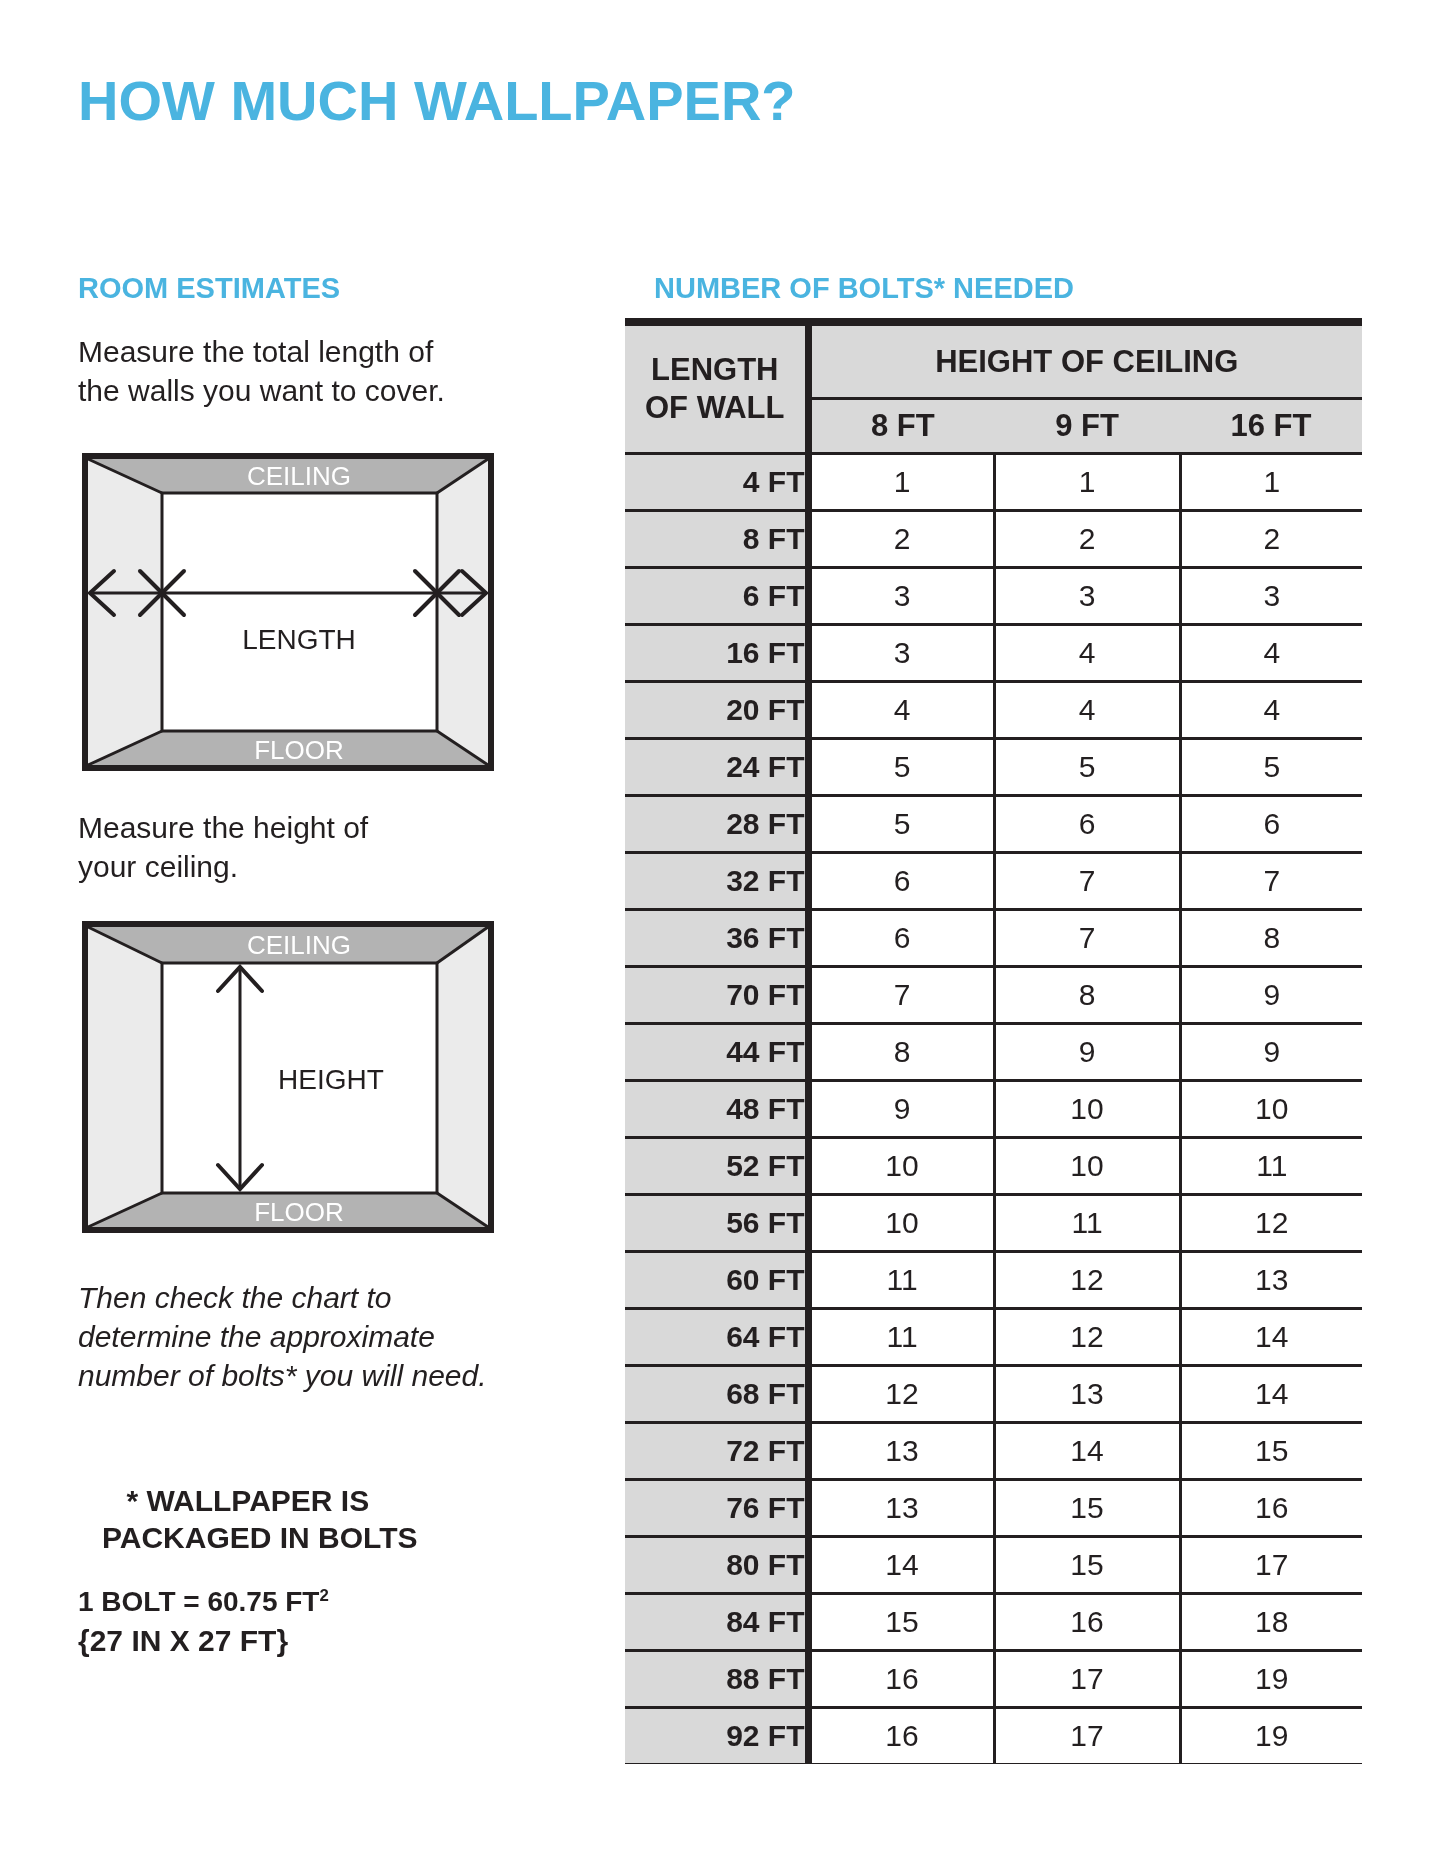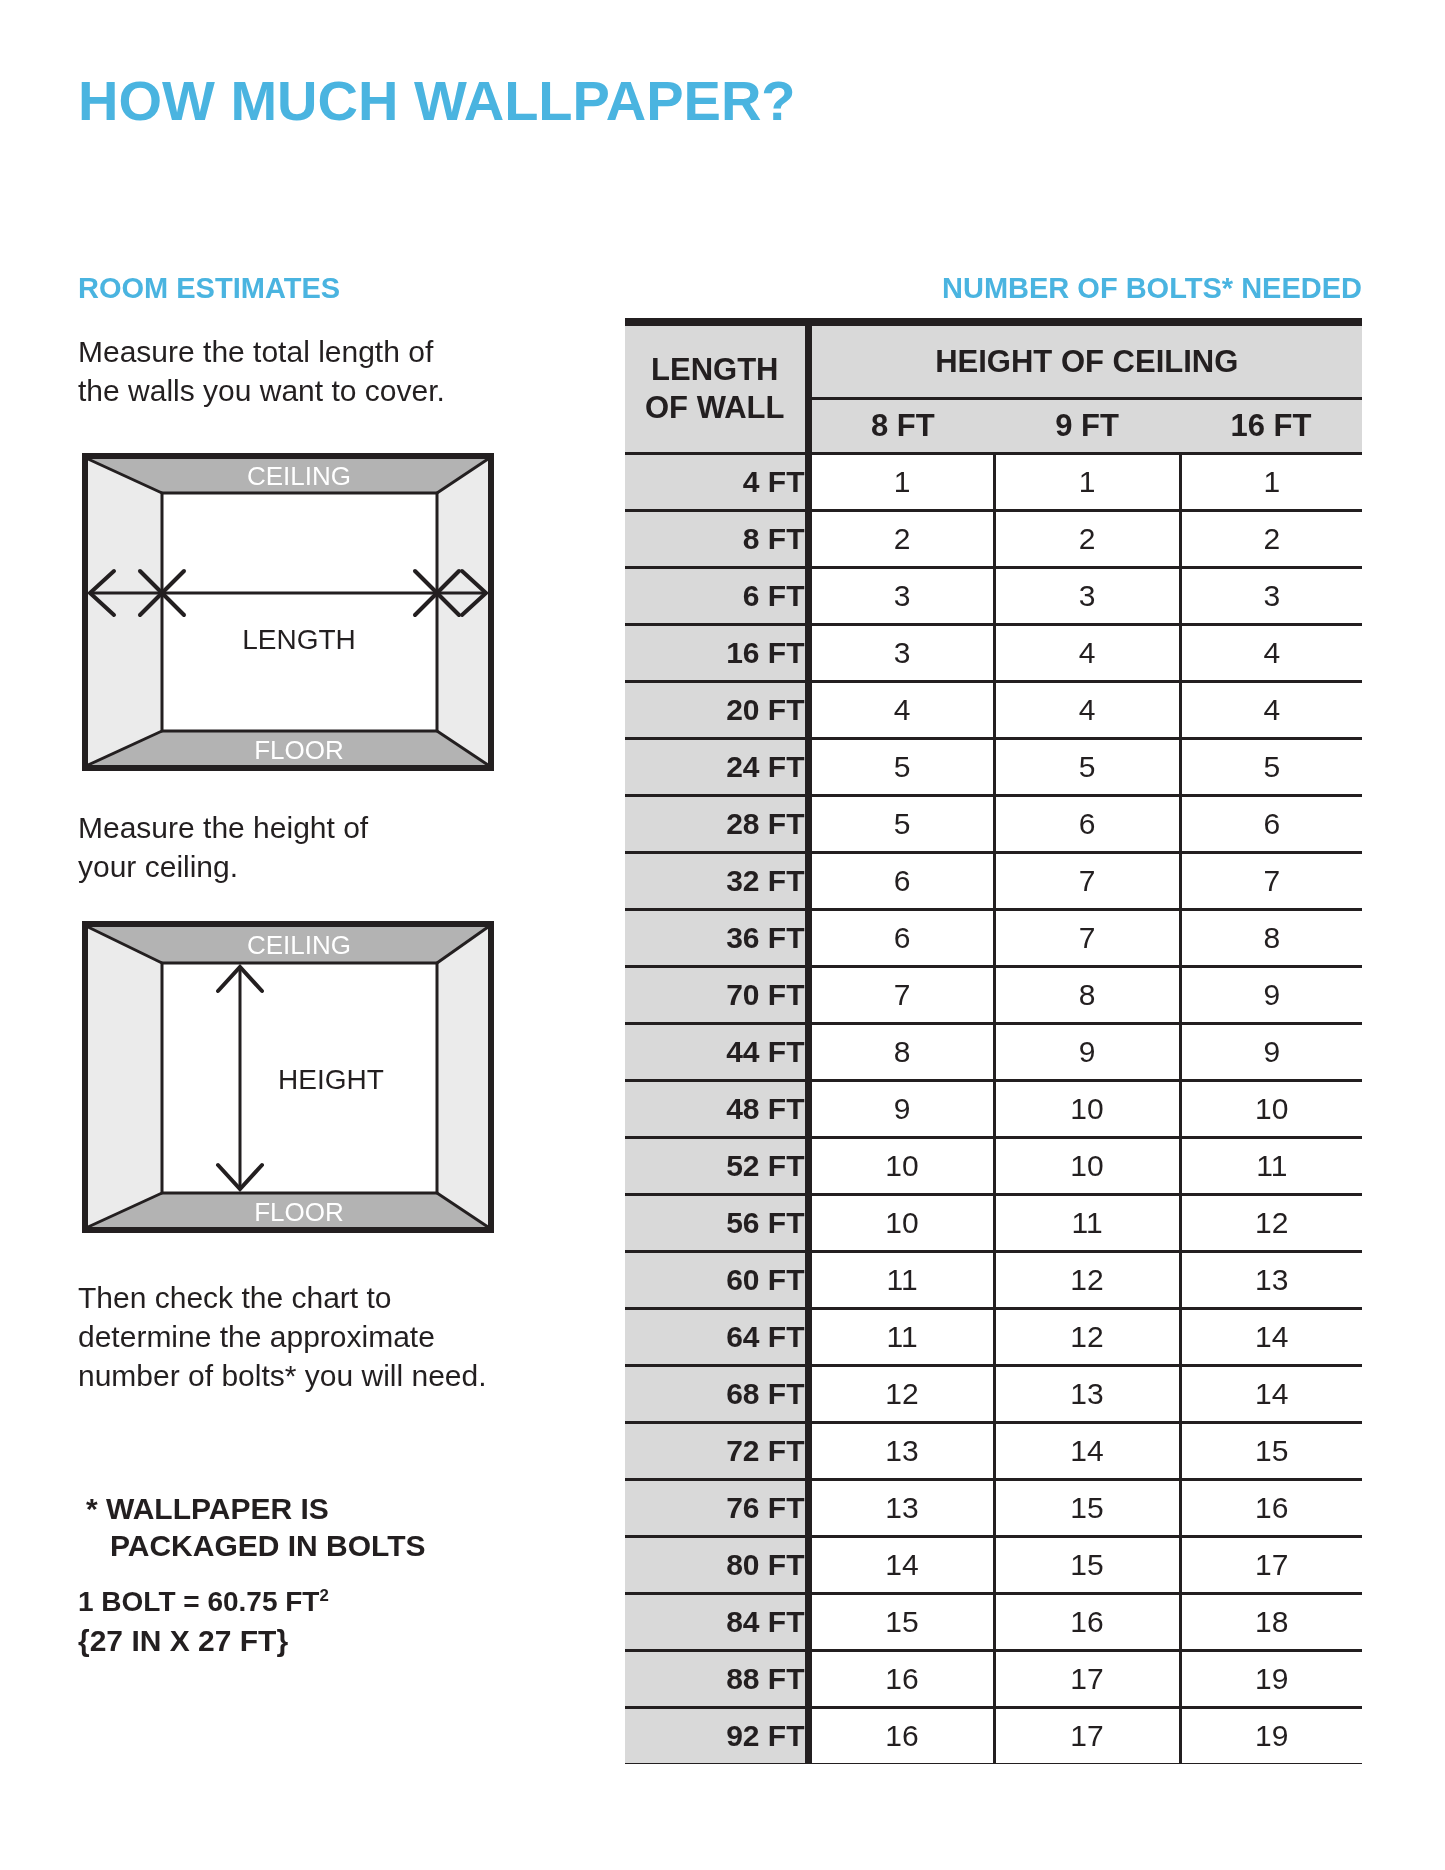"NUMBER OF BOLTS* NEEDED" .bolts-needed-heading { left: 625px -> 654px; text-align: right -> left }
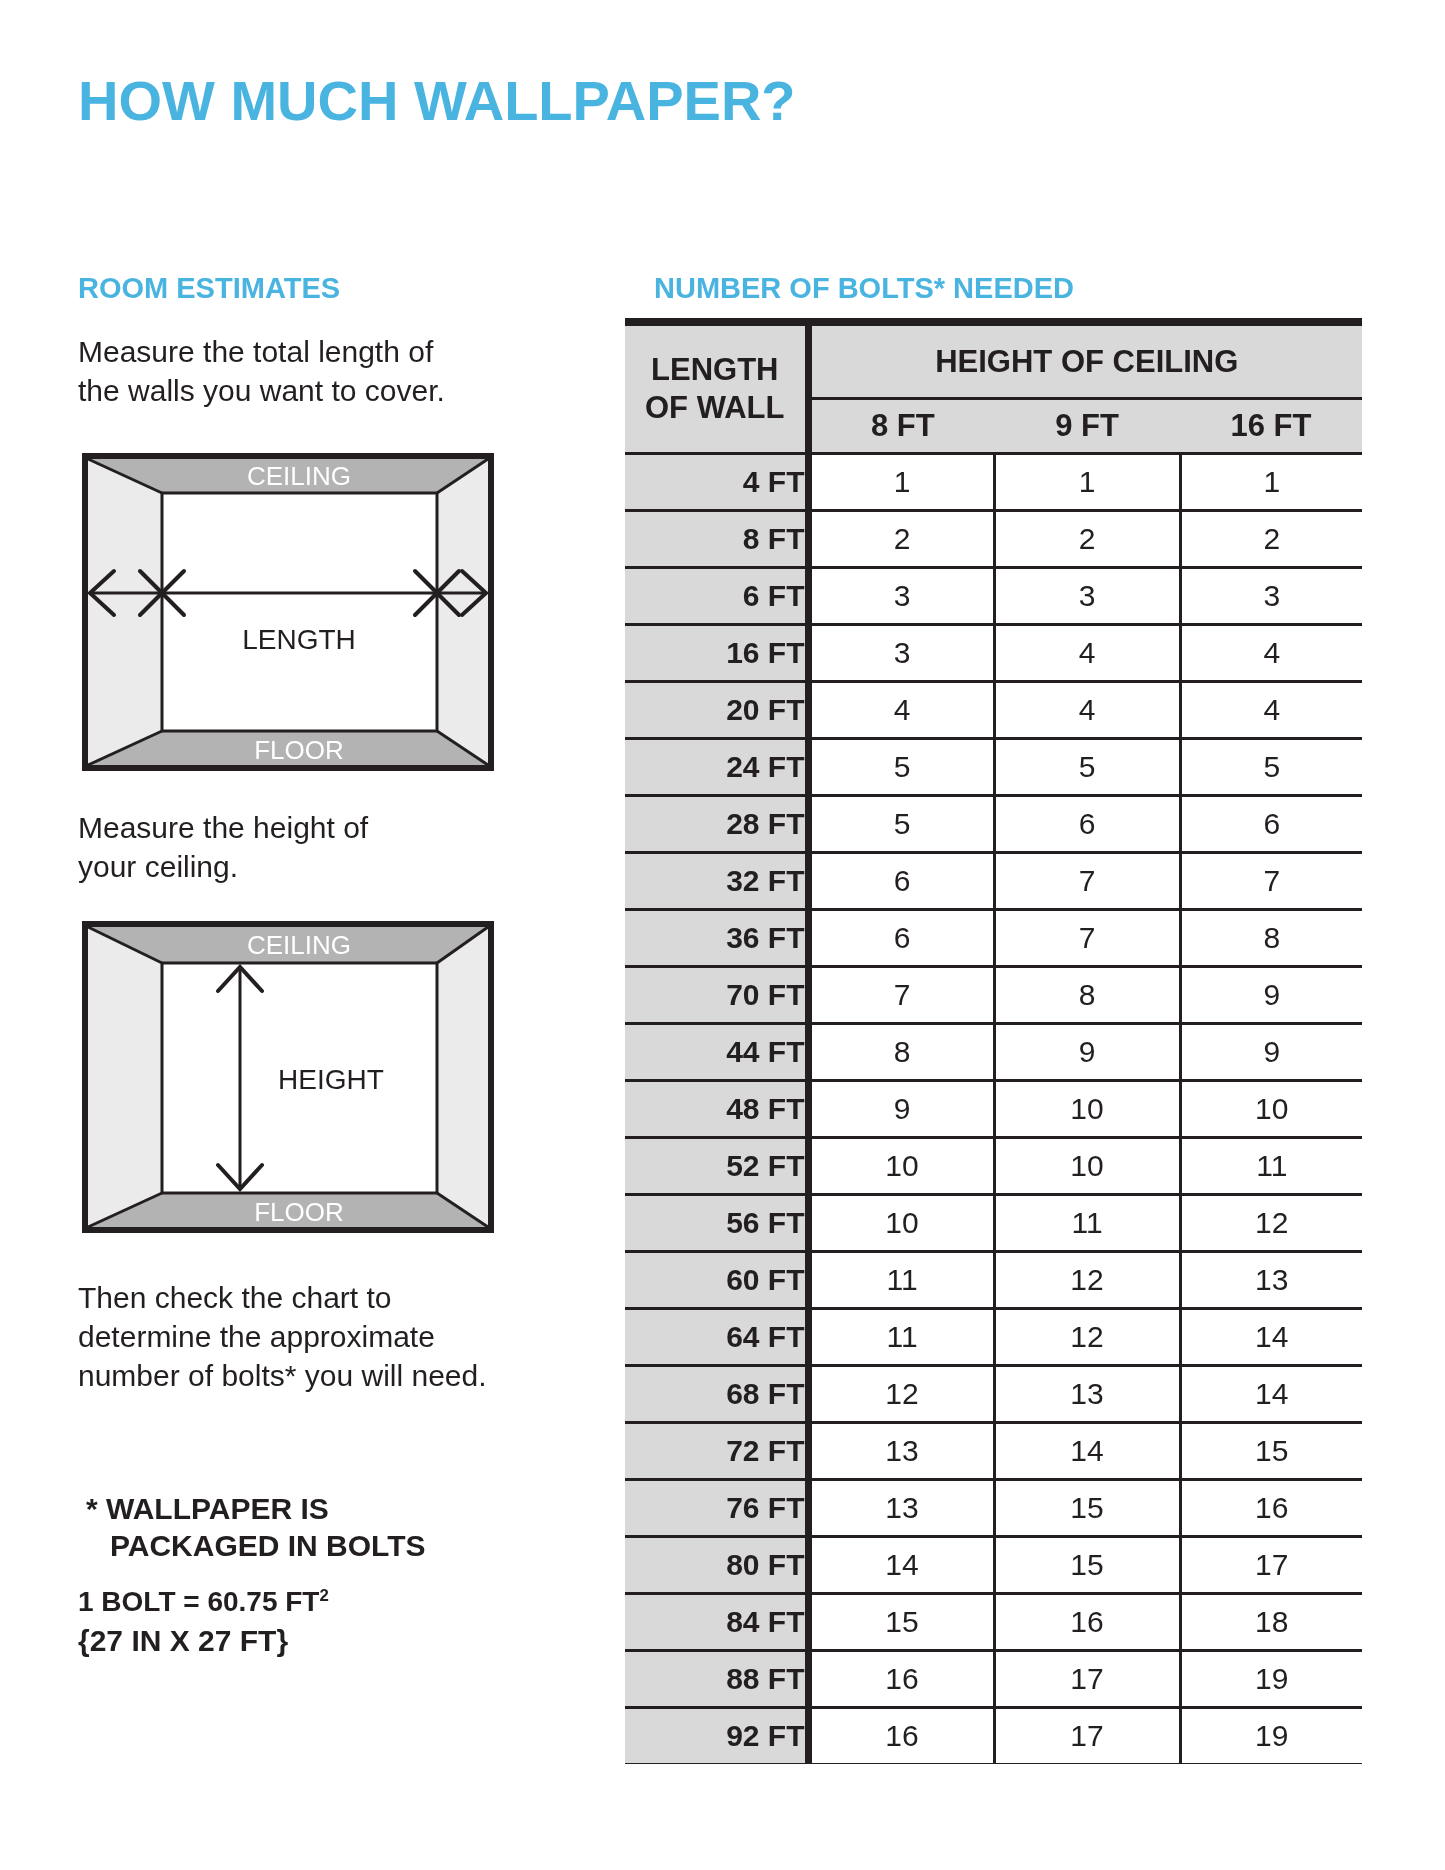"Then check the chart to" .step3 { font-style: none -> italic }
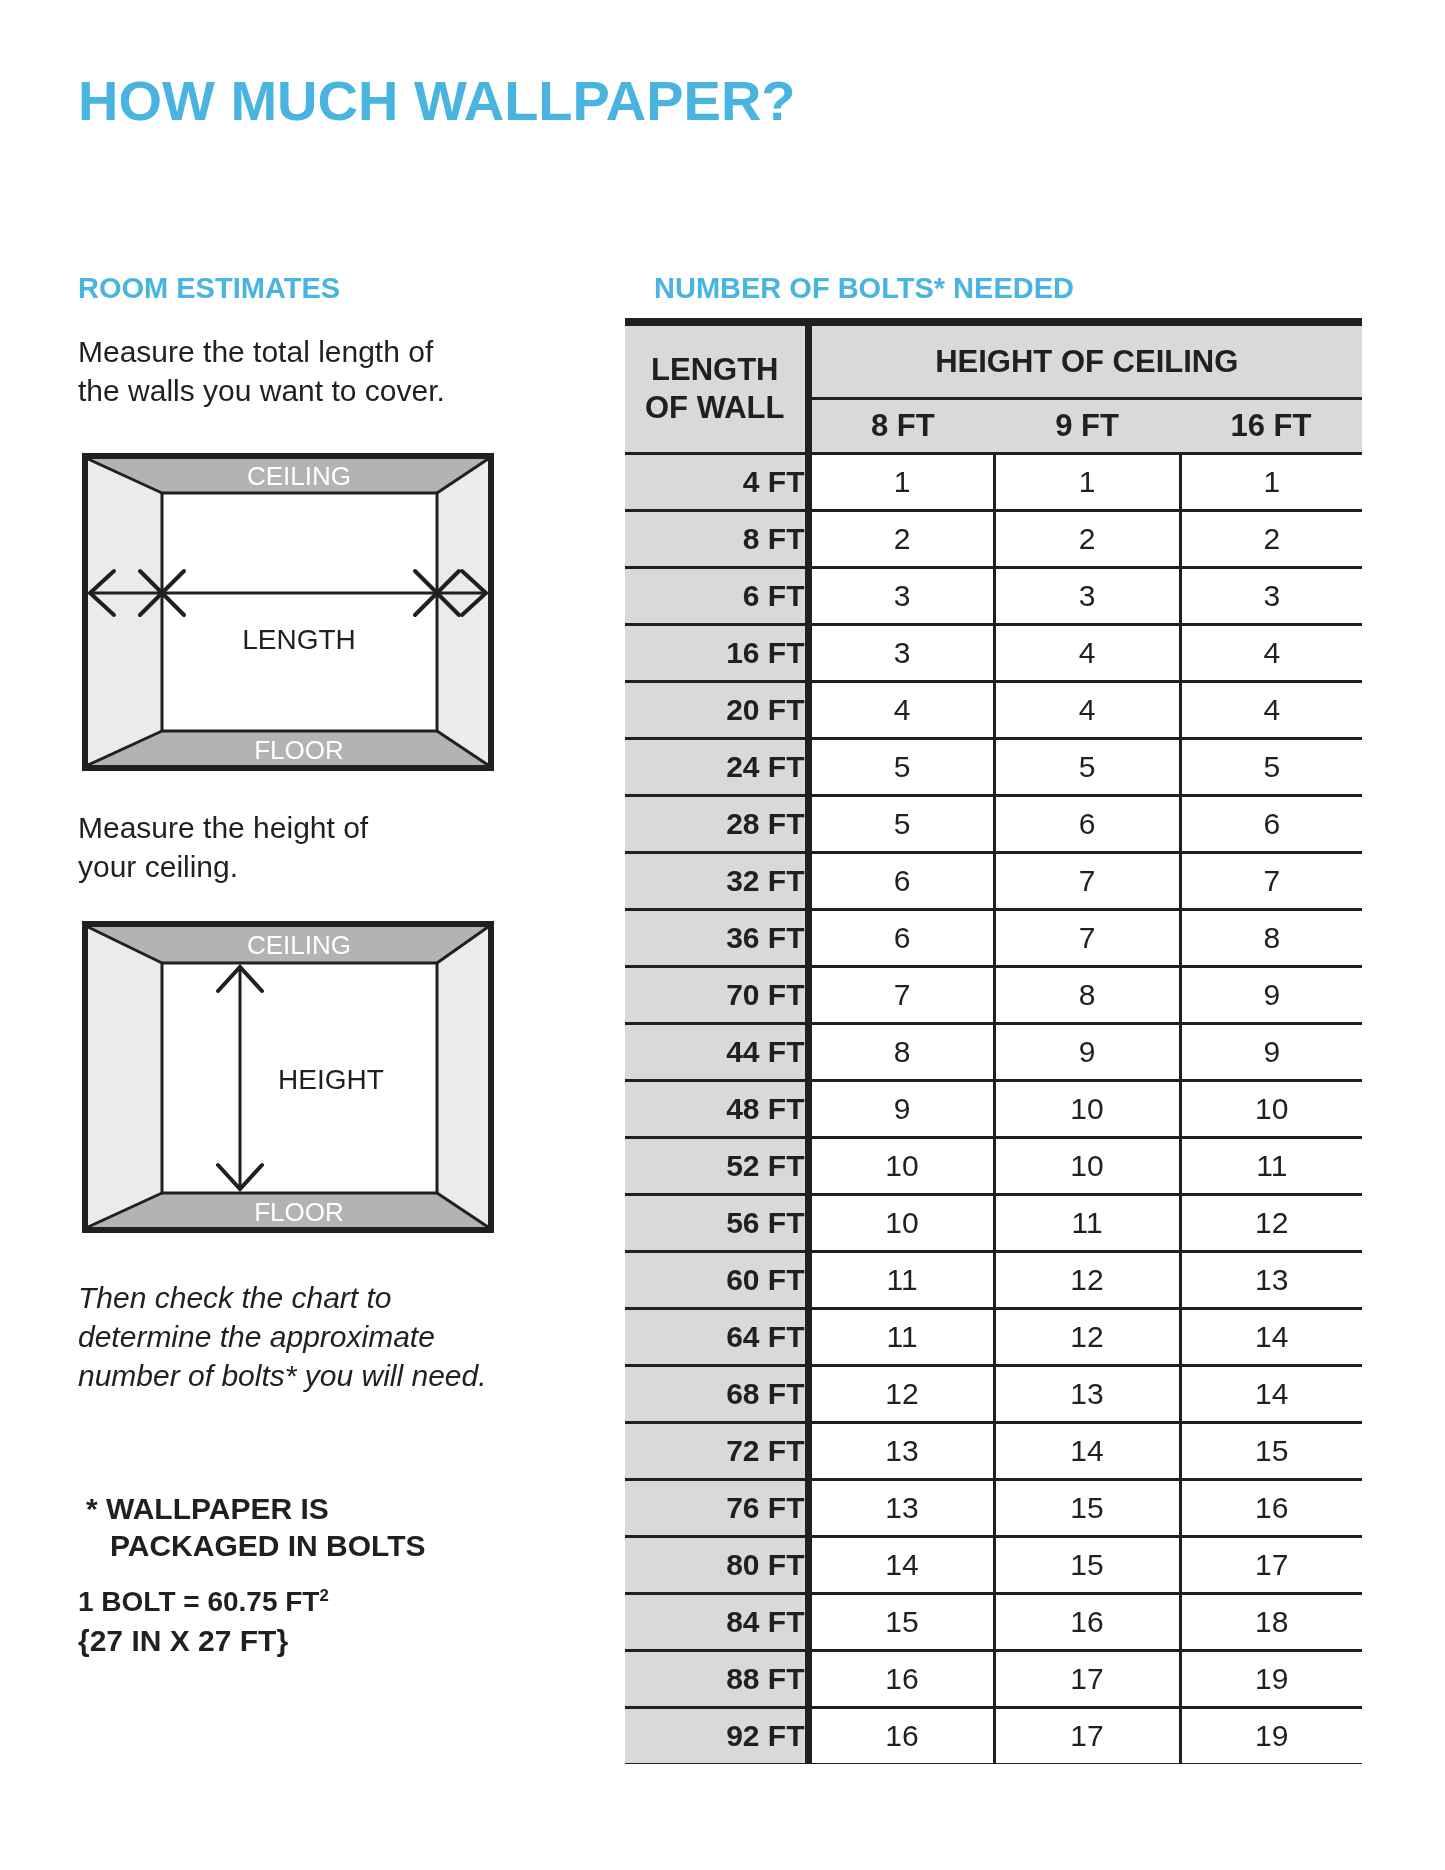"* WALLPAPER IS" .footnote { margin: 8px -> 0; text-align: none -> center }
